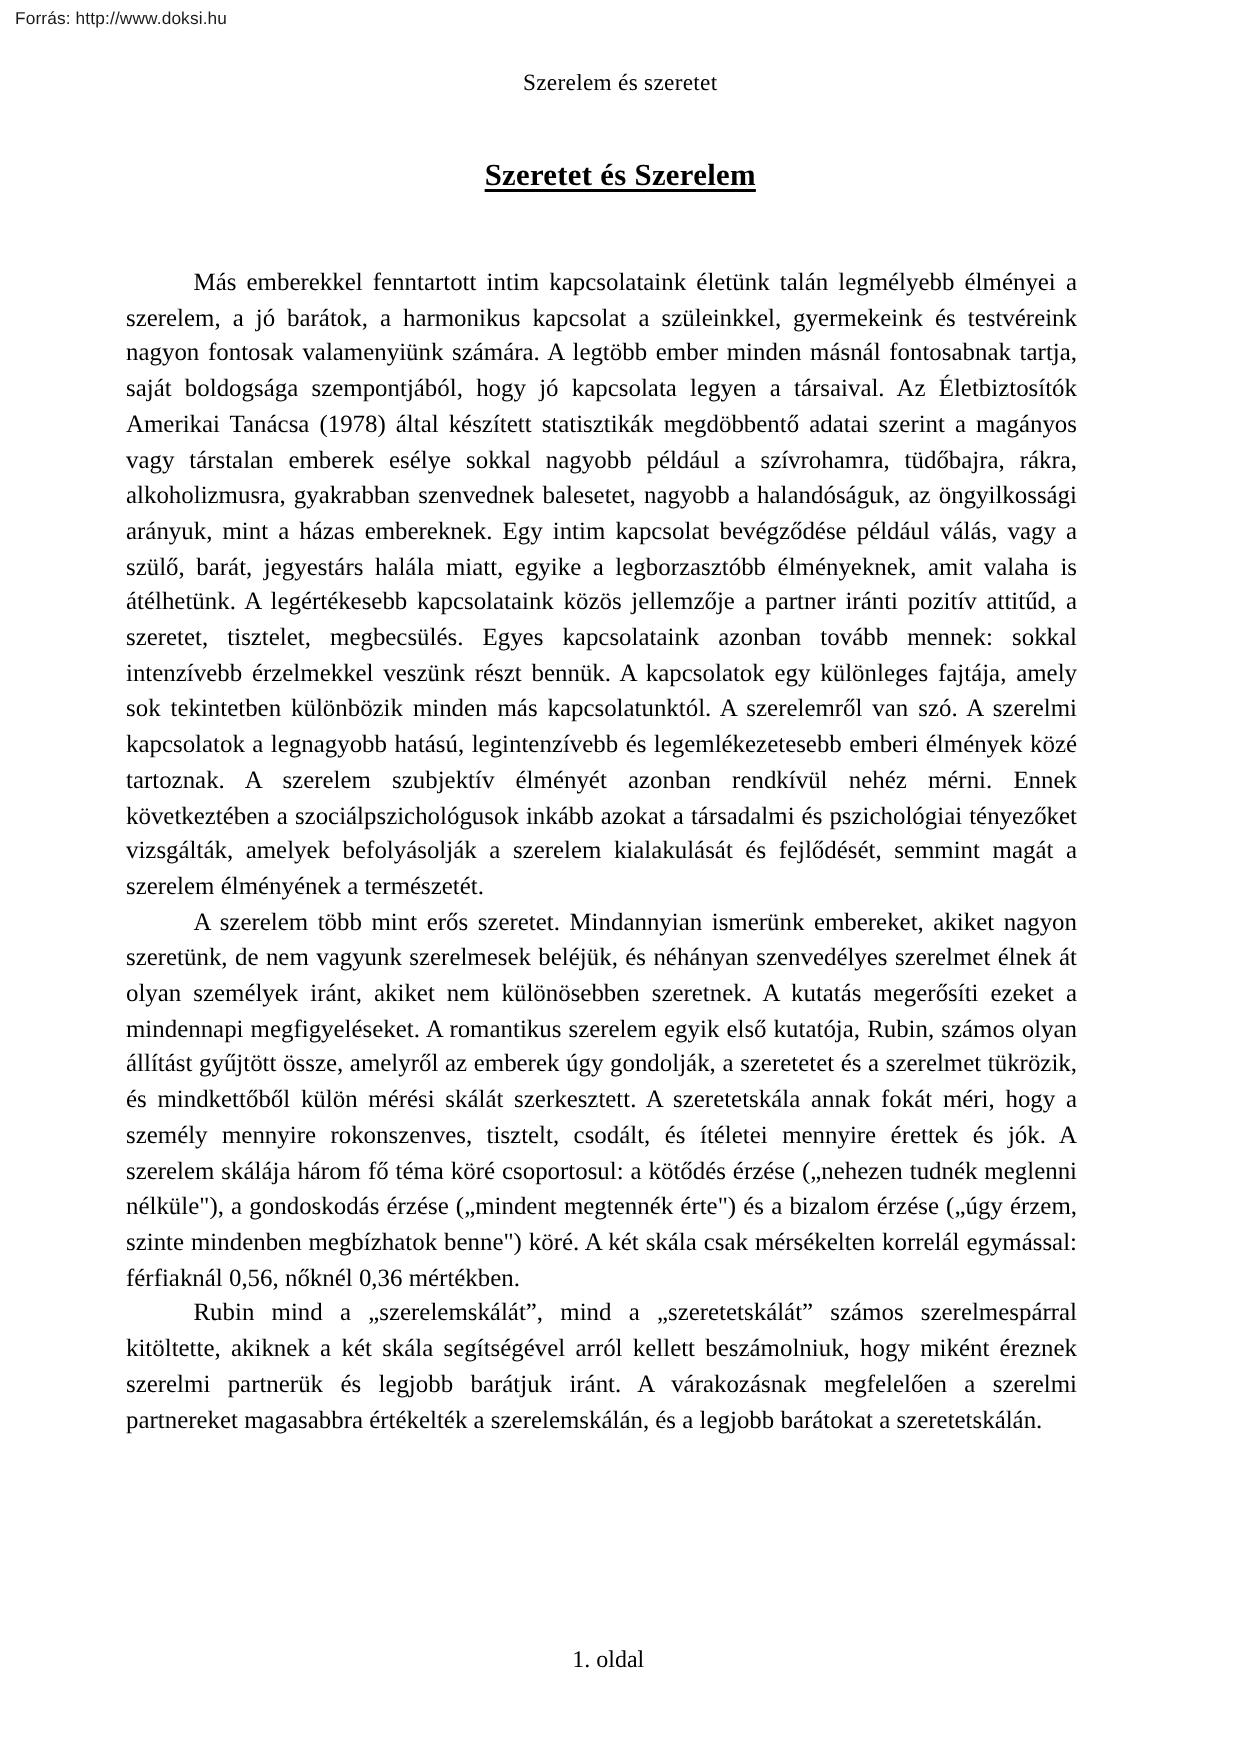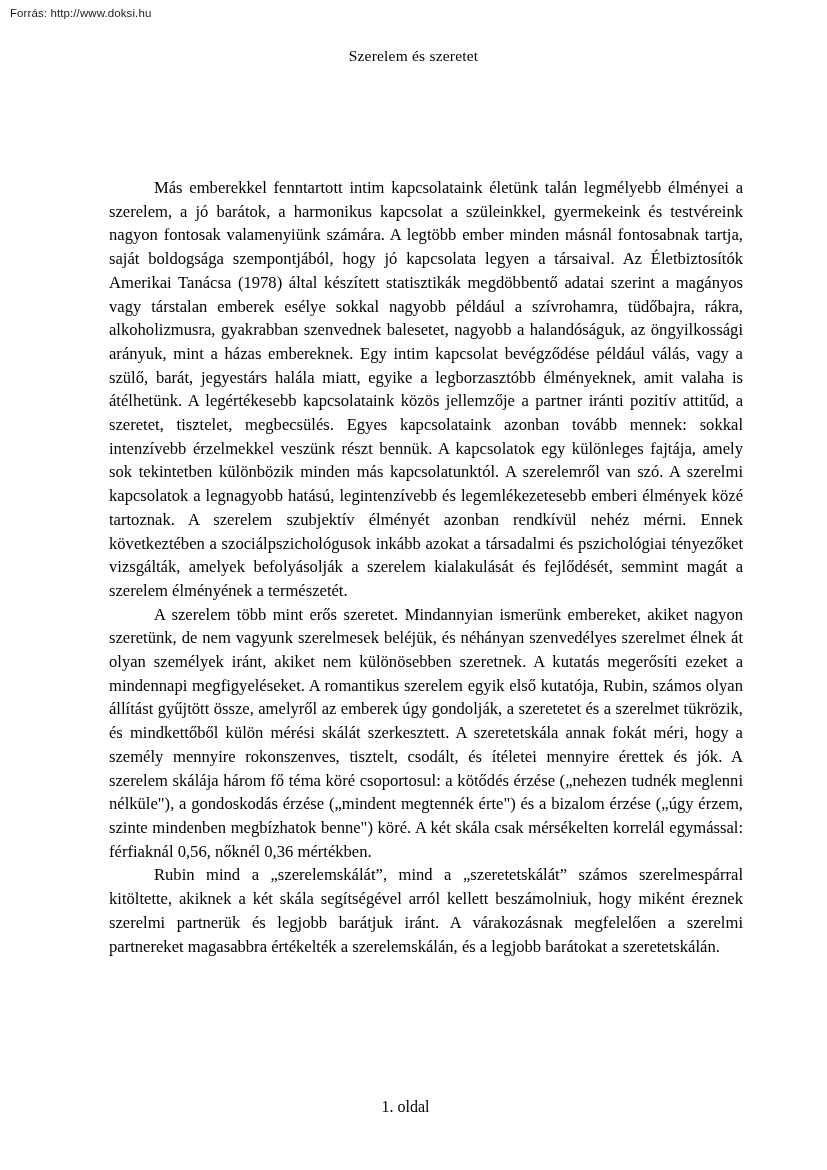"Szeretet és Szerelem" div.doc-title { html: none -> <div> <span>Szeretet és Szerelem</span> </div> }
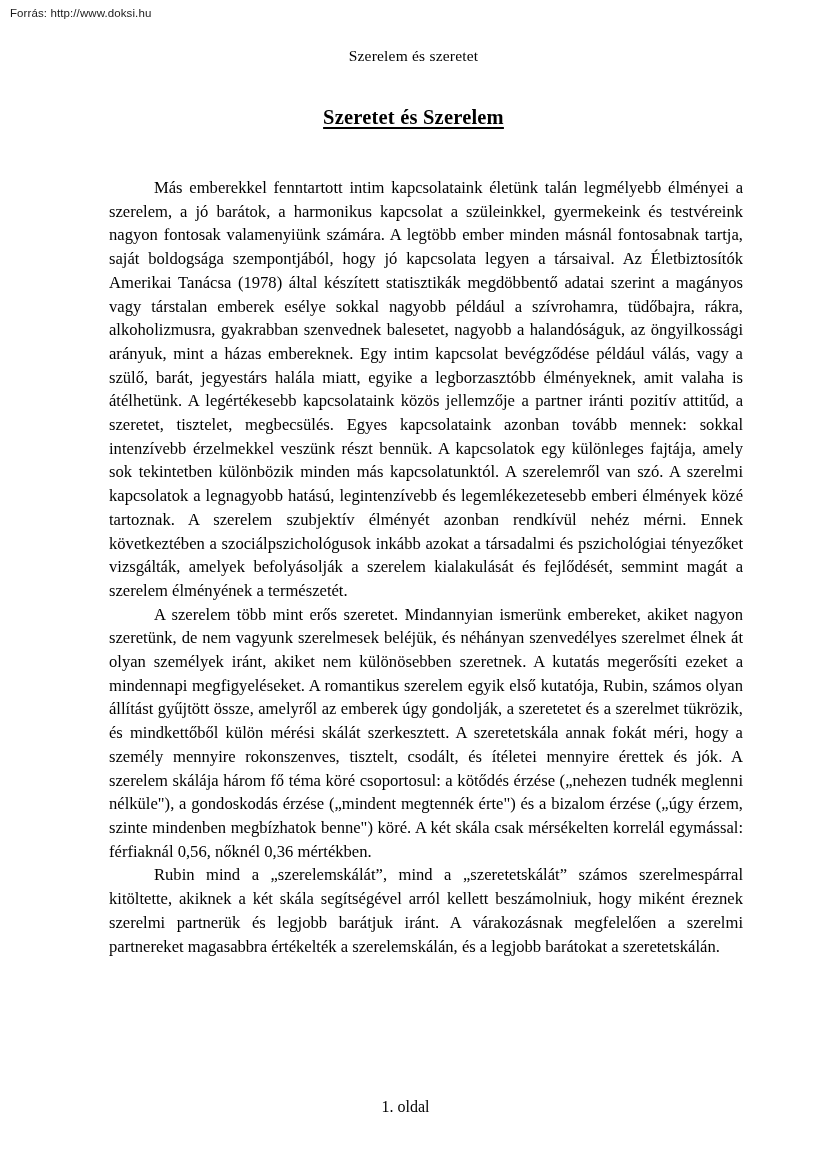"Más emberekkel fenntartott intim" .content { left: 109px -> 84px }
